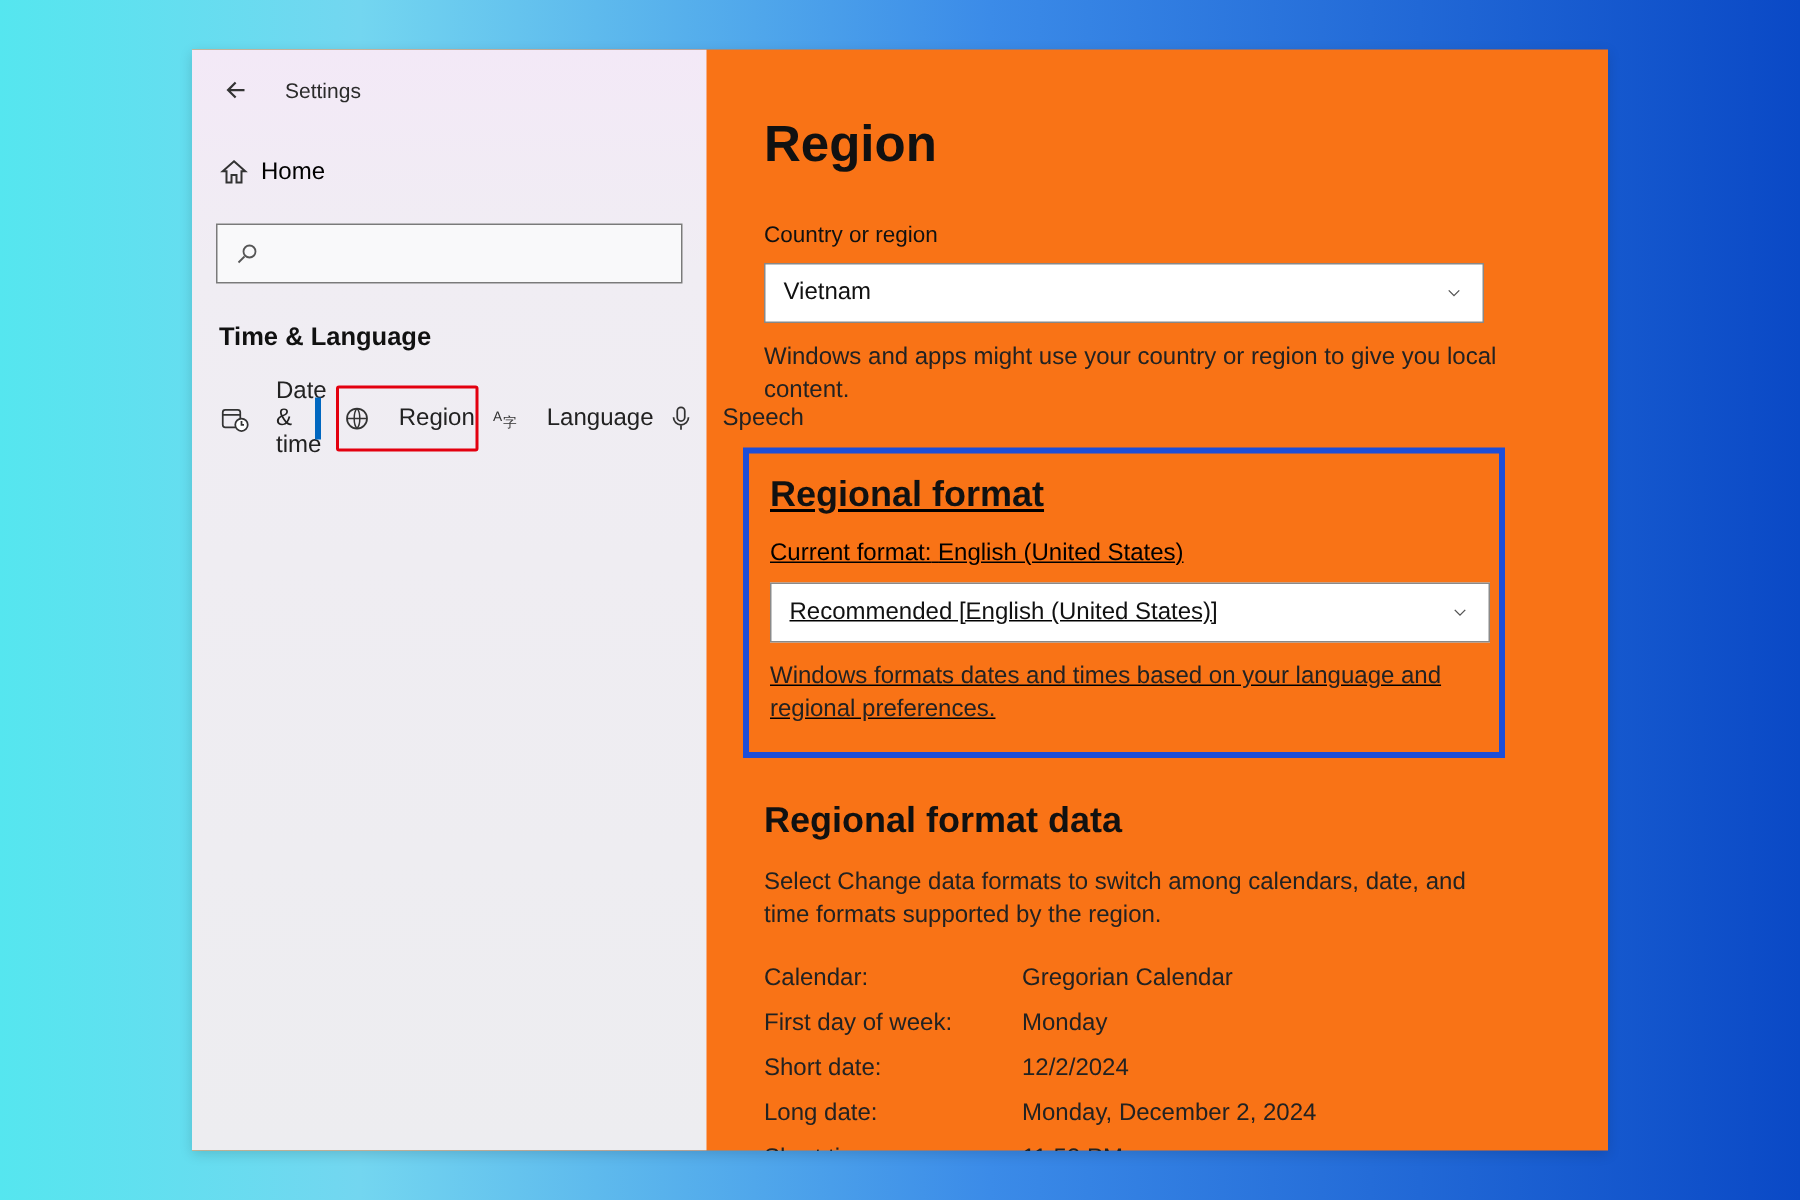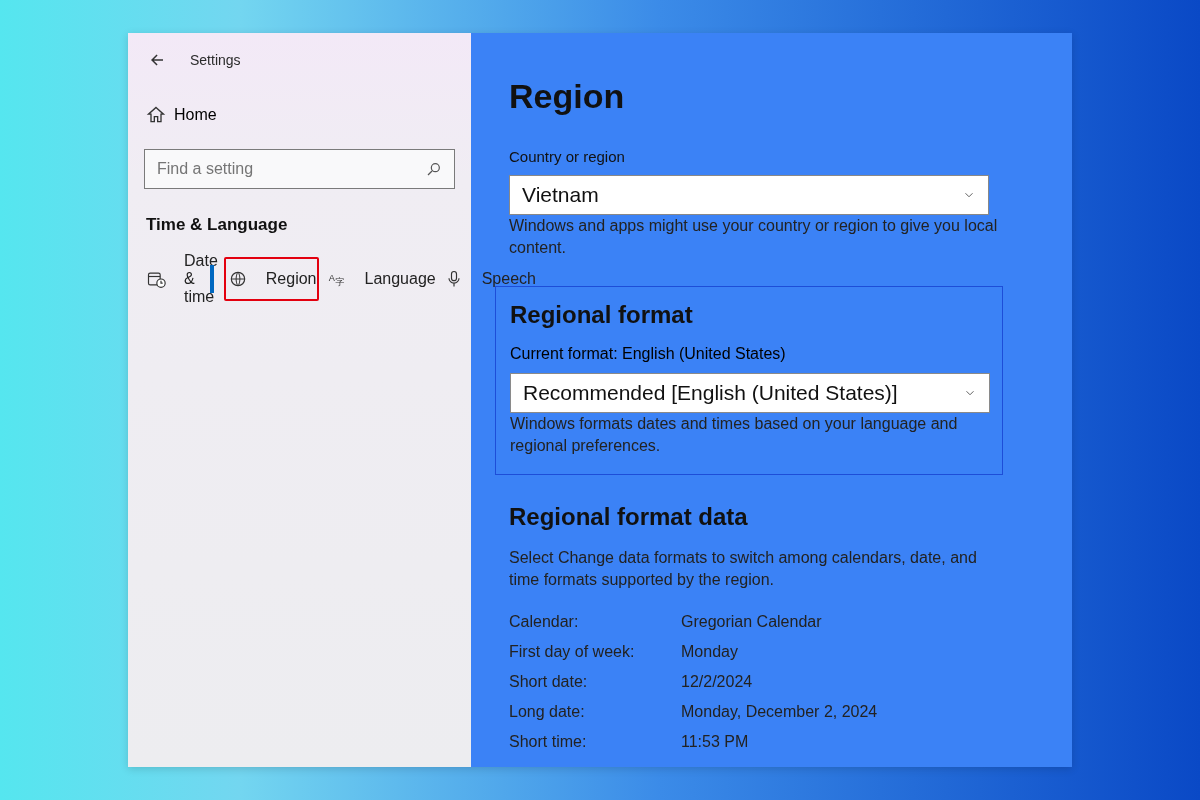"Settings" .window { background: #3b82f6 -> #f97316 }
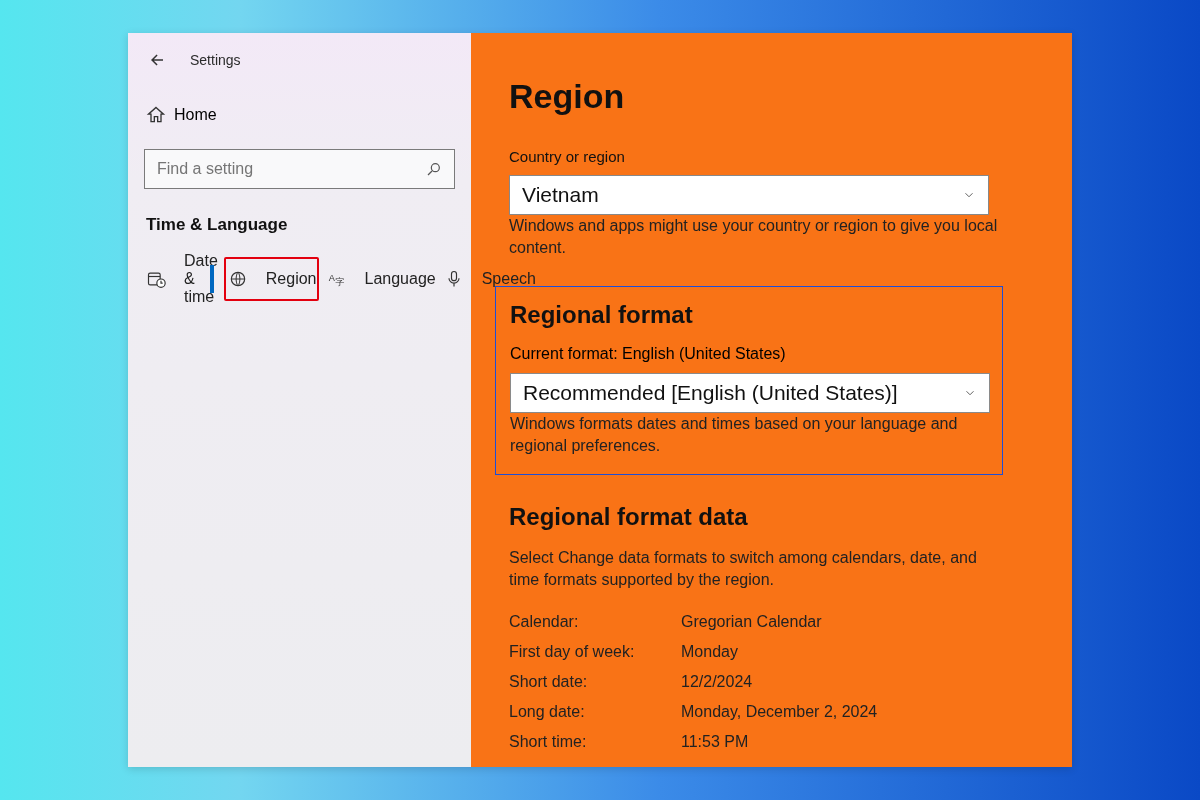"Find a setting" input { html: <input> -> none }
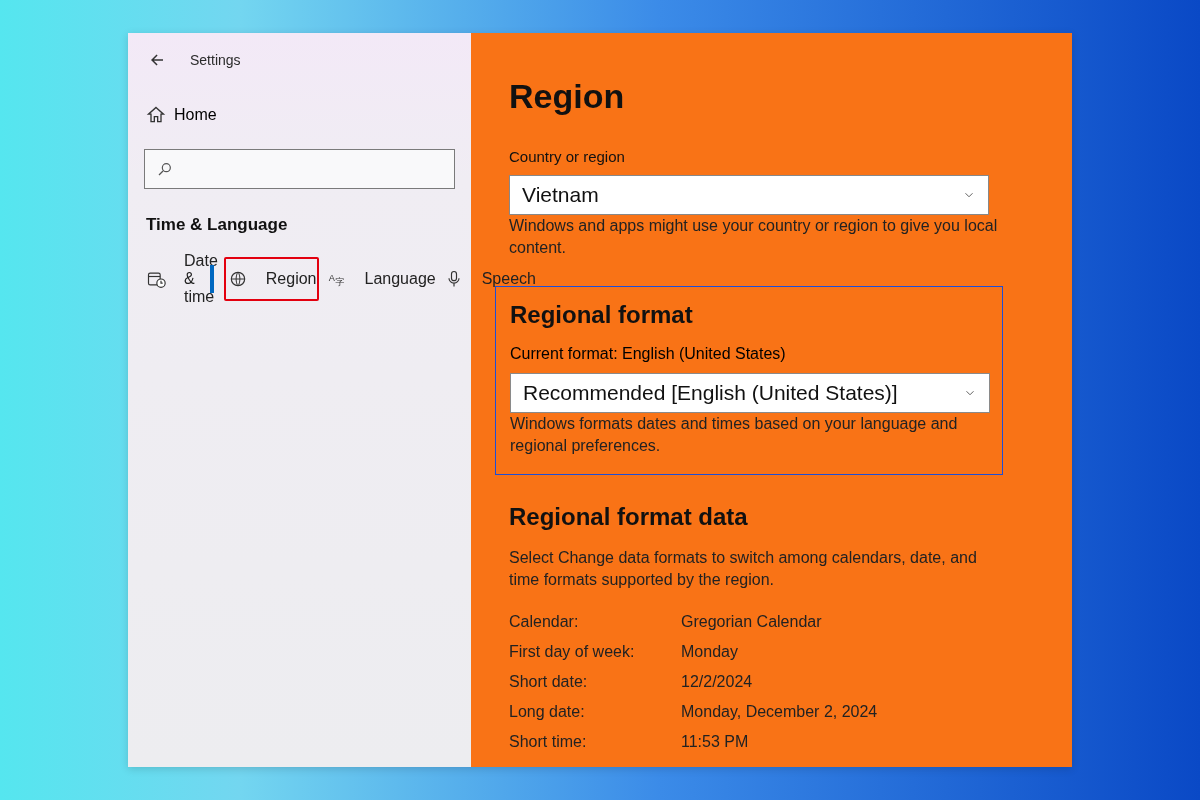"Vietnam" .select { font-size: 21px -> 16px }
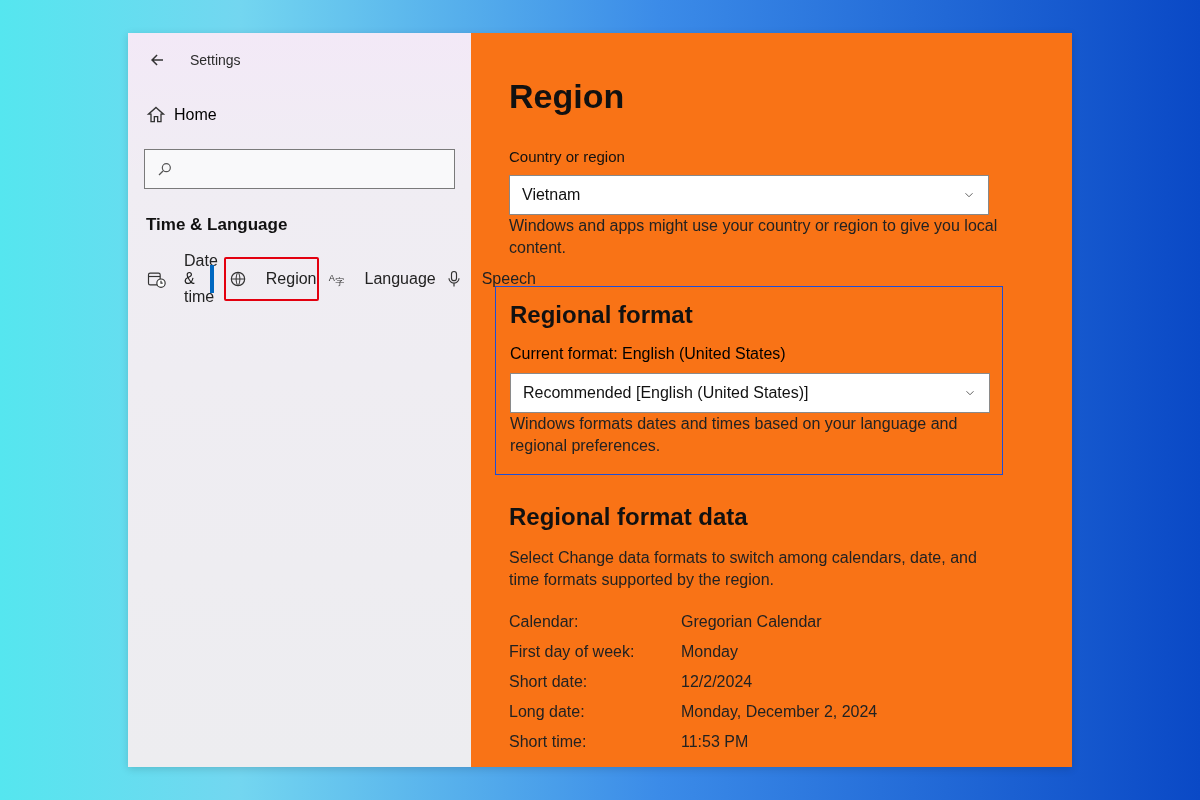"Windows and apps might use" .help-text { margin-top: 0 -> 12px }
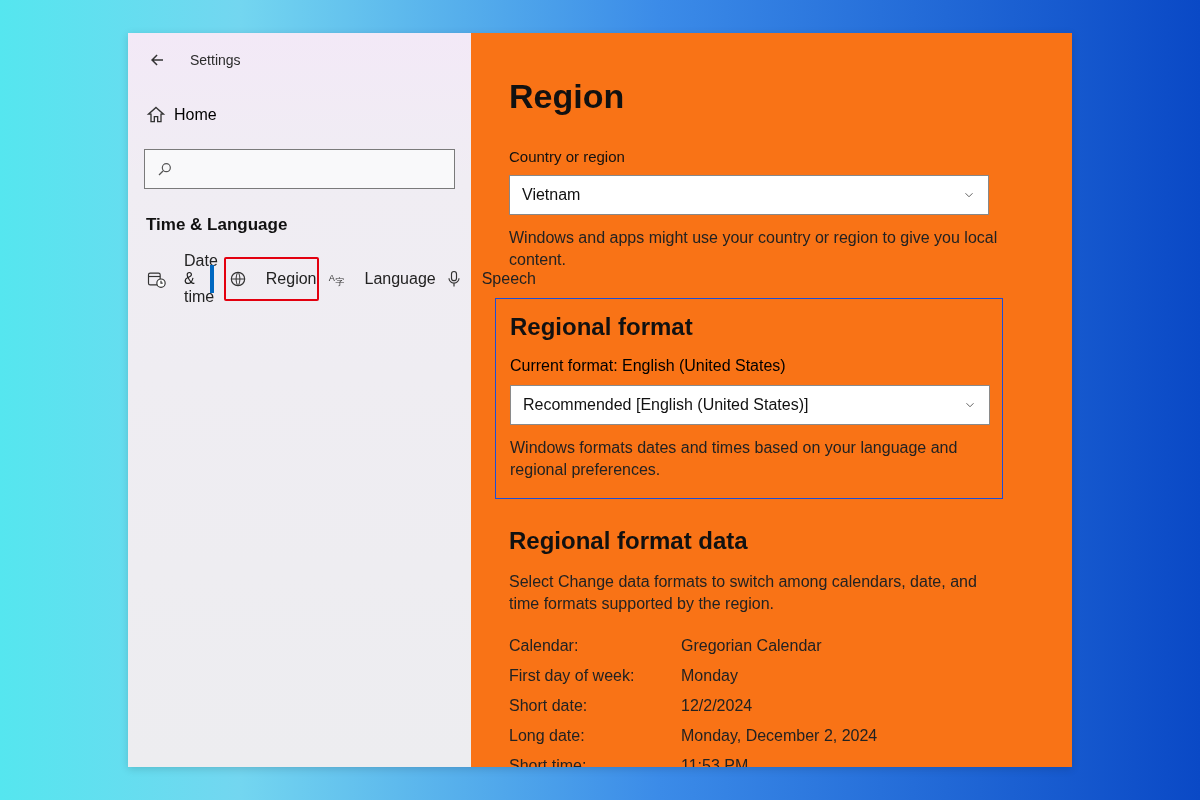"Regional format" .section.highlight { border: 1px solid #1d4ed8 -> 4px solid #1d4ed8; text-decoration: none -> underline }
